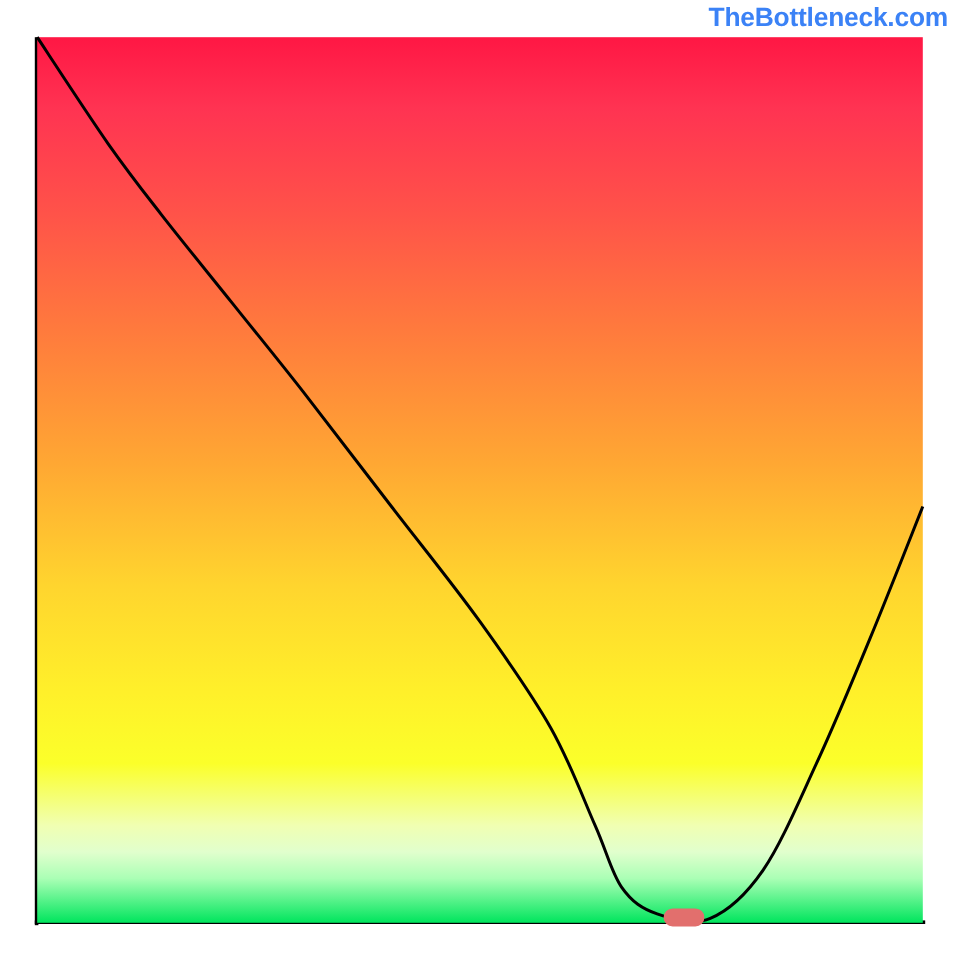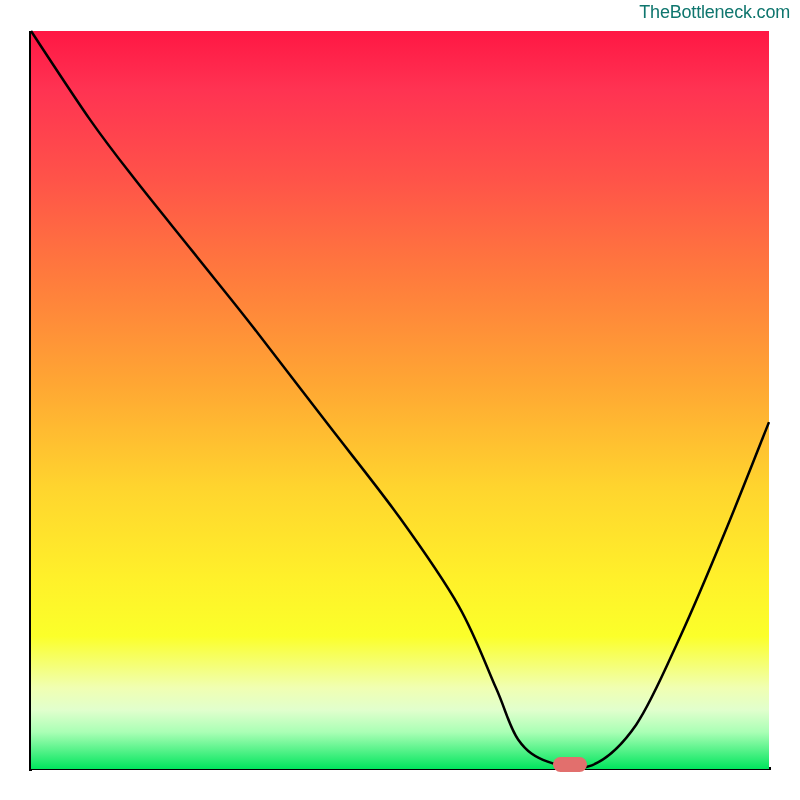"TheBottleneck.com" .watermark { color: #0f766e -> #3b82f6; font-size: 18px -> 22px; font-weight: 400 -> 700 }
